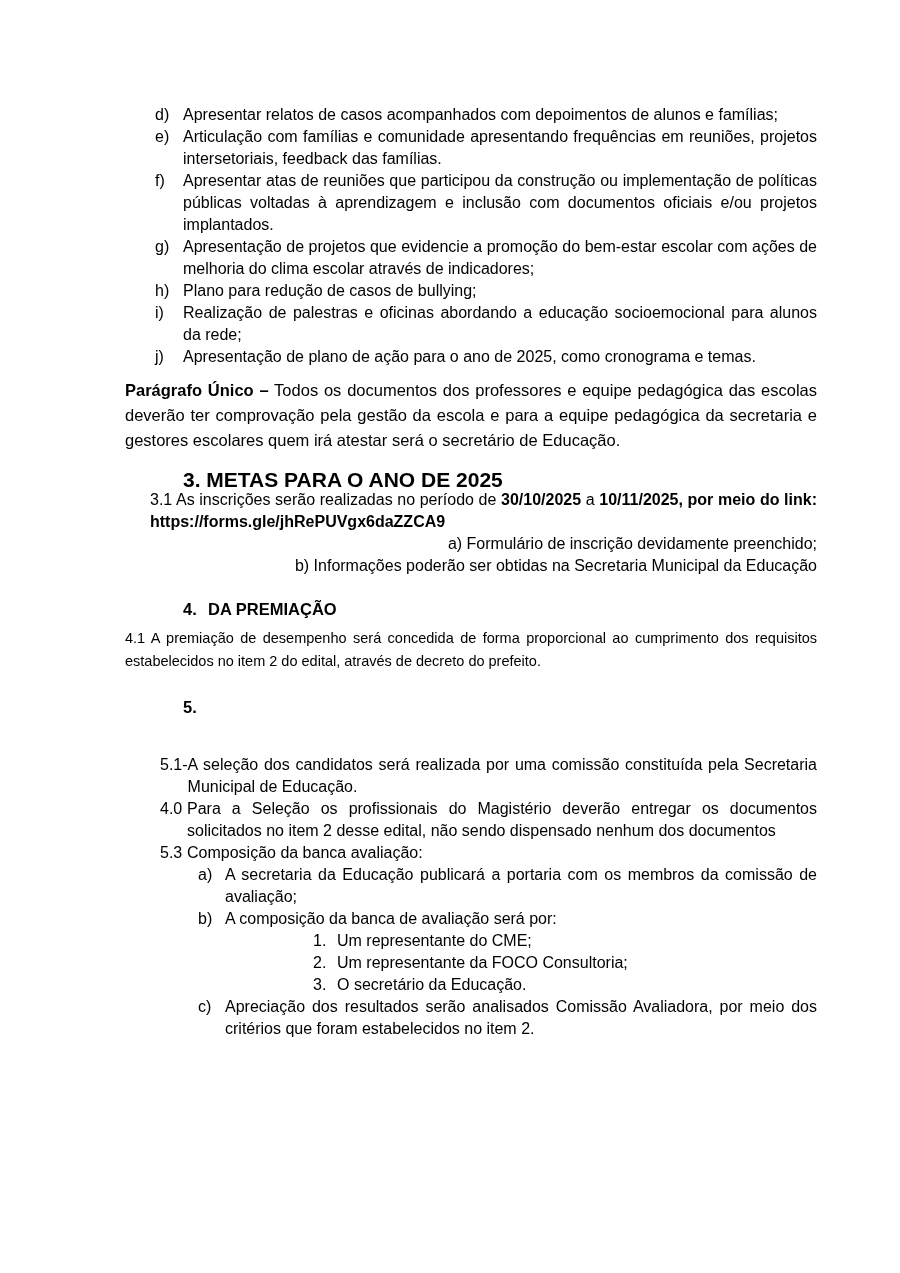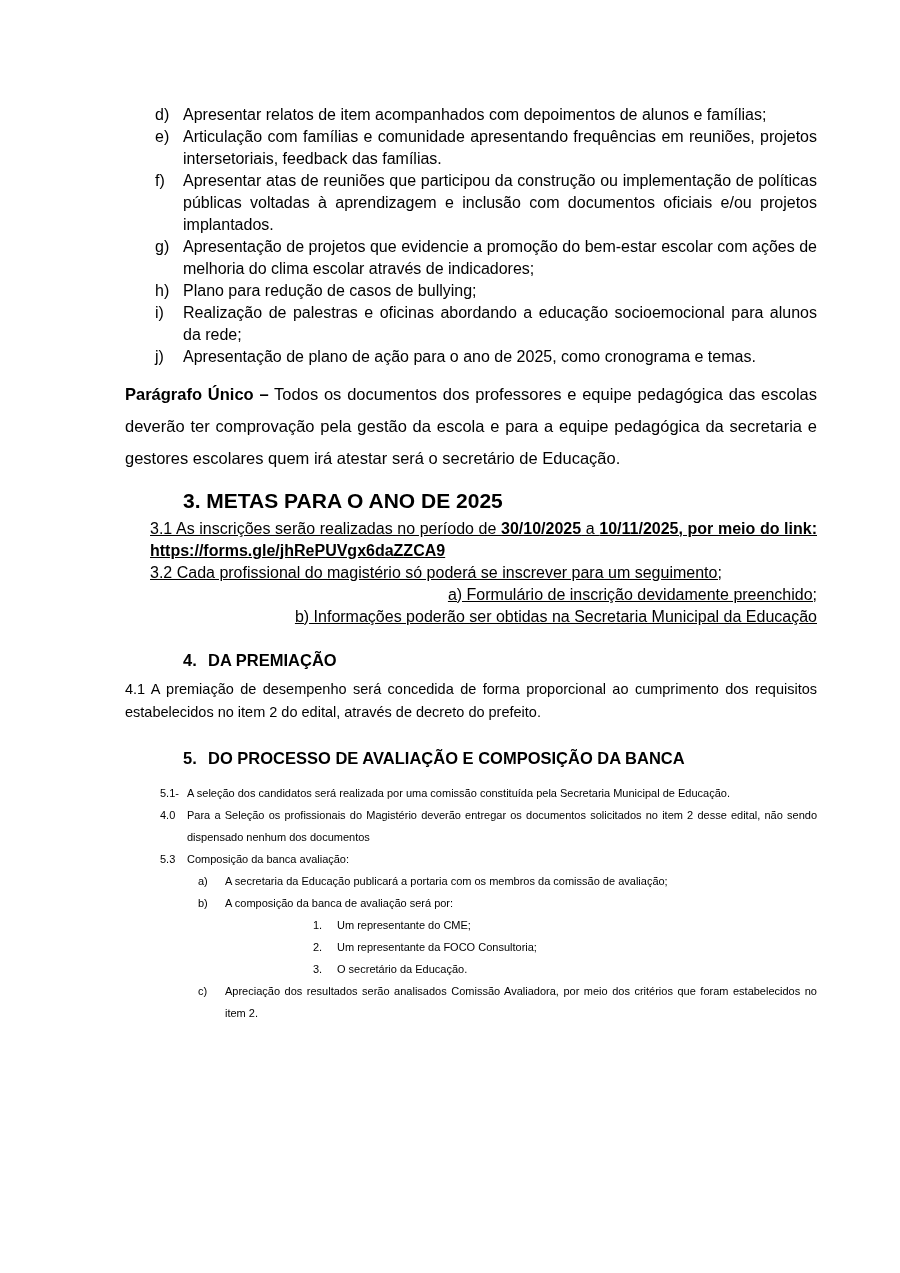"Apresentar relatos de item acompanhados" span.txt { text: item -> casos }
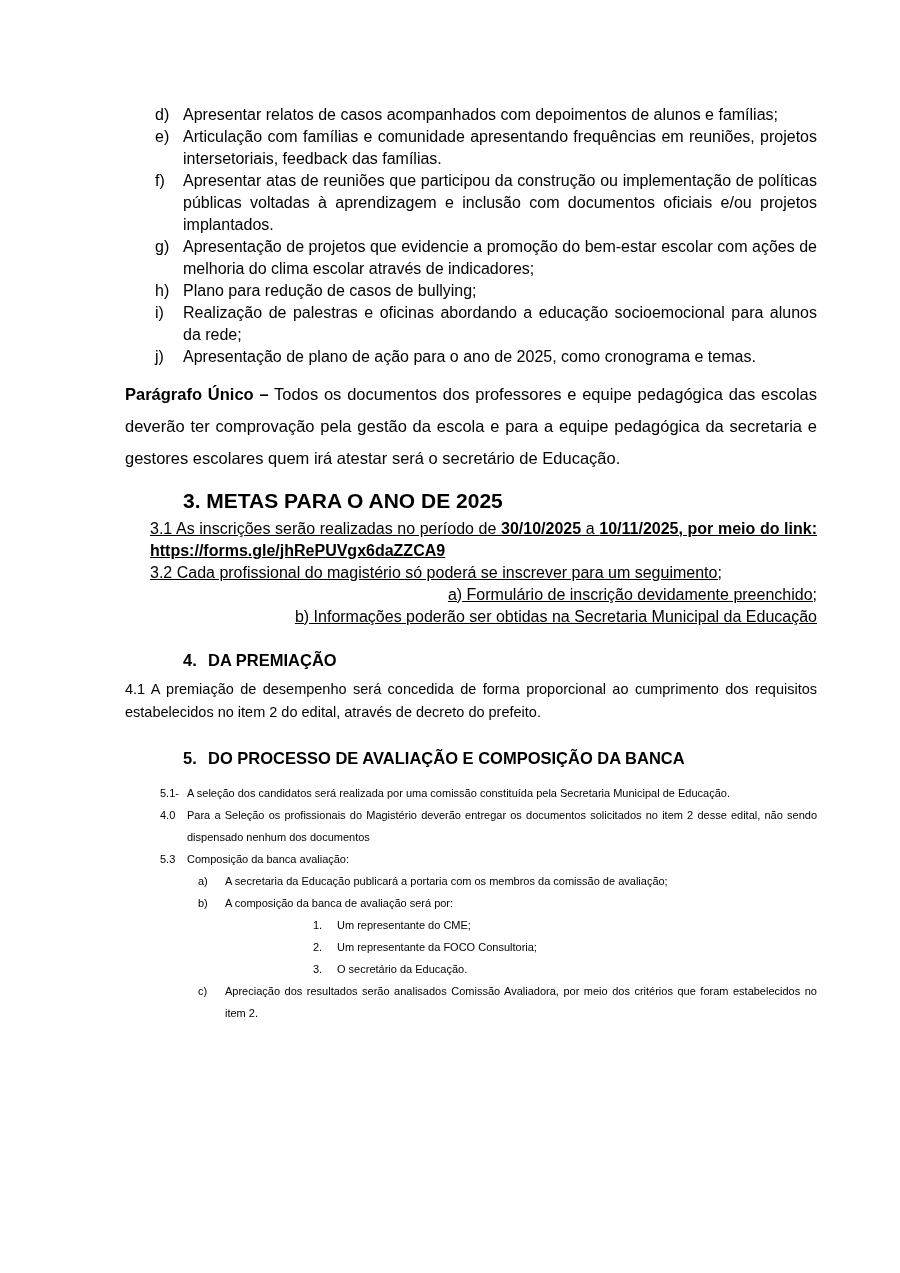"Parágrafo Único – Todos os" .paragrafo { line-height: 32px -> 25px }
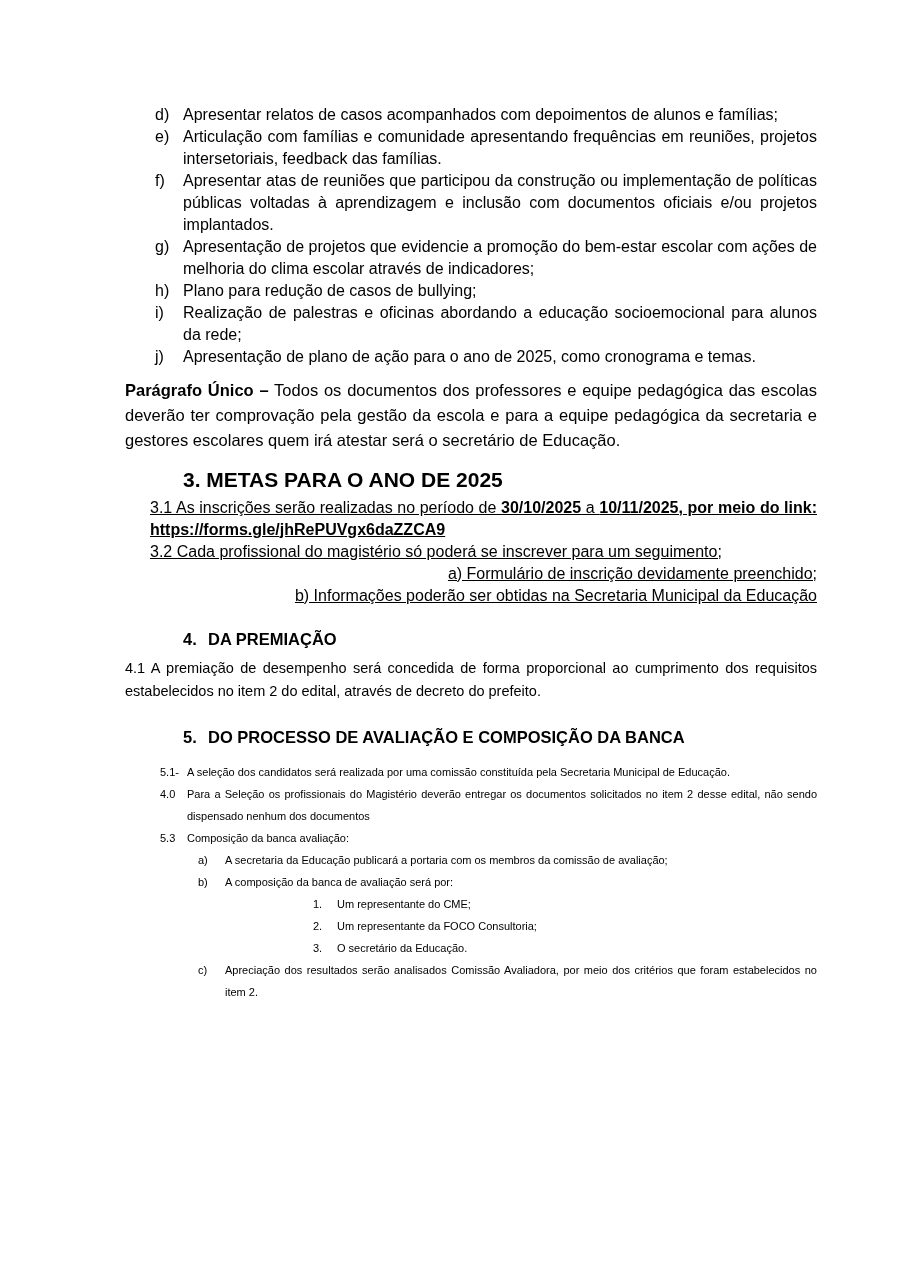"3.1 As inscrições serão realizadas" .sec3 { margin-top: 8px -> 0; text-decoration: underline -> none }
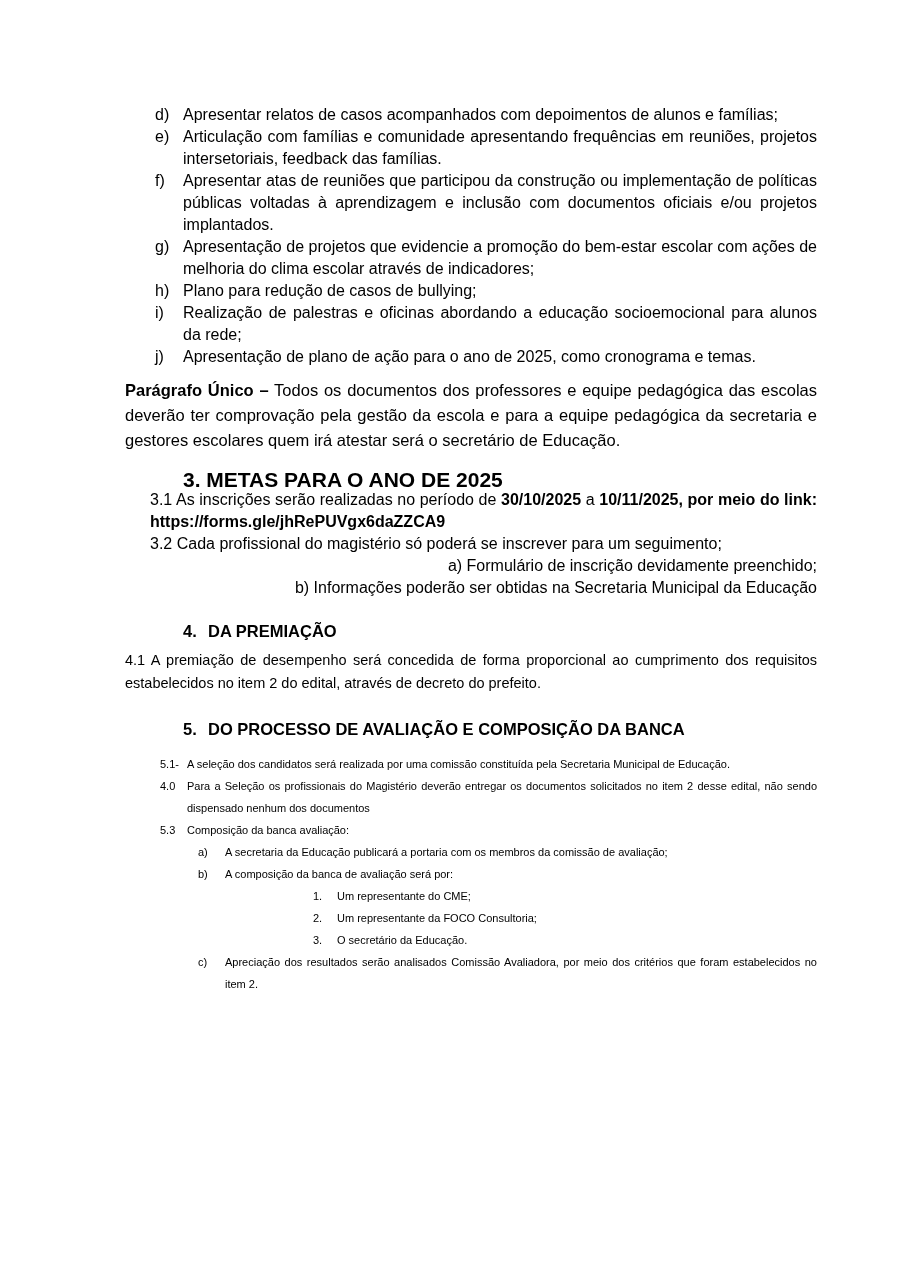"3.2 Cada profissional do magistério" div.indent { html: <div>3.2 Cada profissional do magistério só poderá se inscrever para um seguimento;</div> -> none }
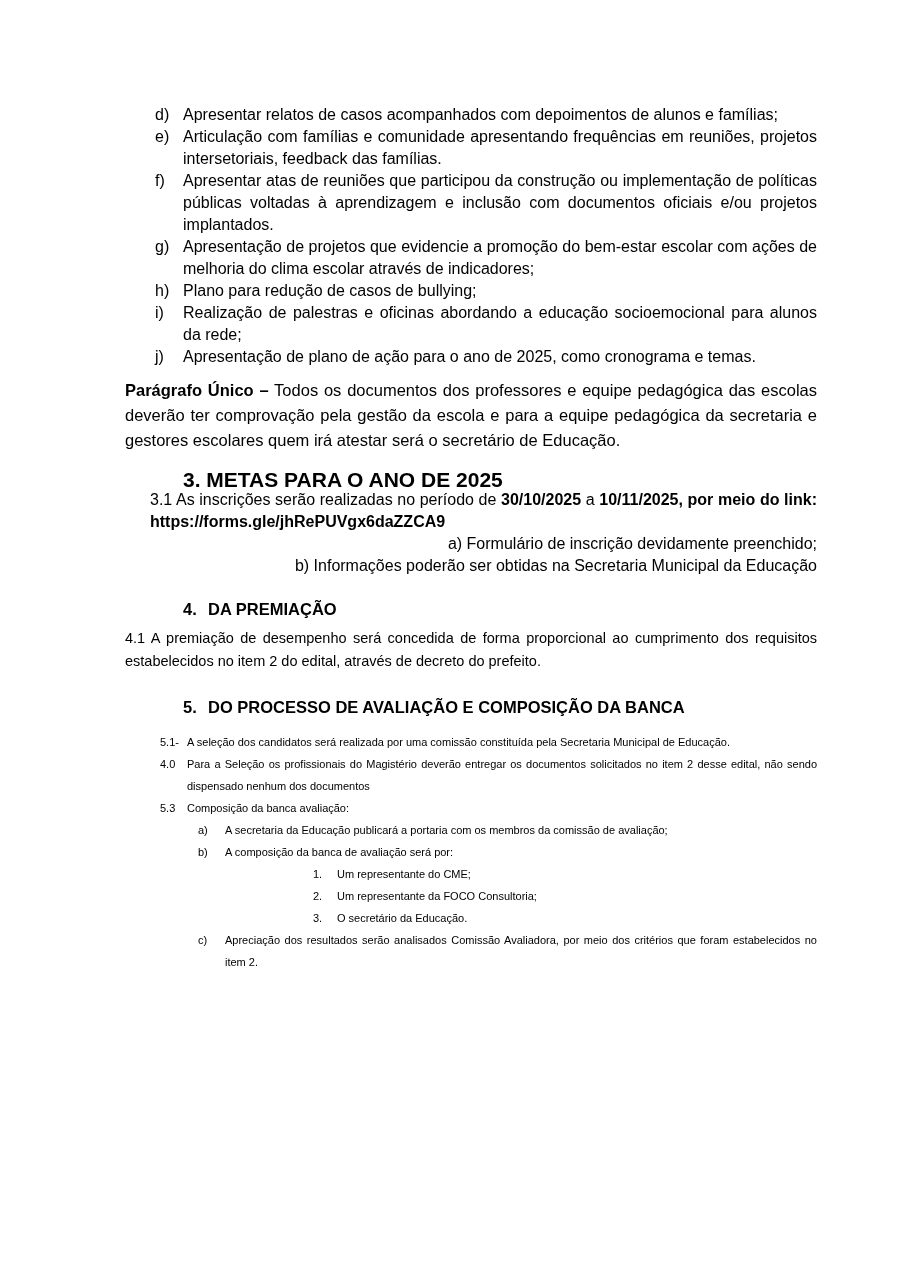"DO PROCESSO DE AVALIAÇÃO E" span { html: <span>DO PROCESSO DE AVALIAÇÃO E COMPOSIÇÃO DA BANCA</span> -> none }
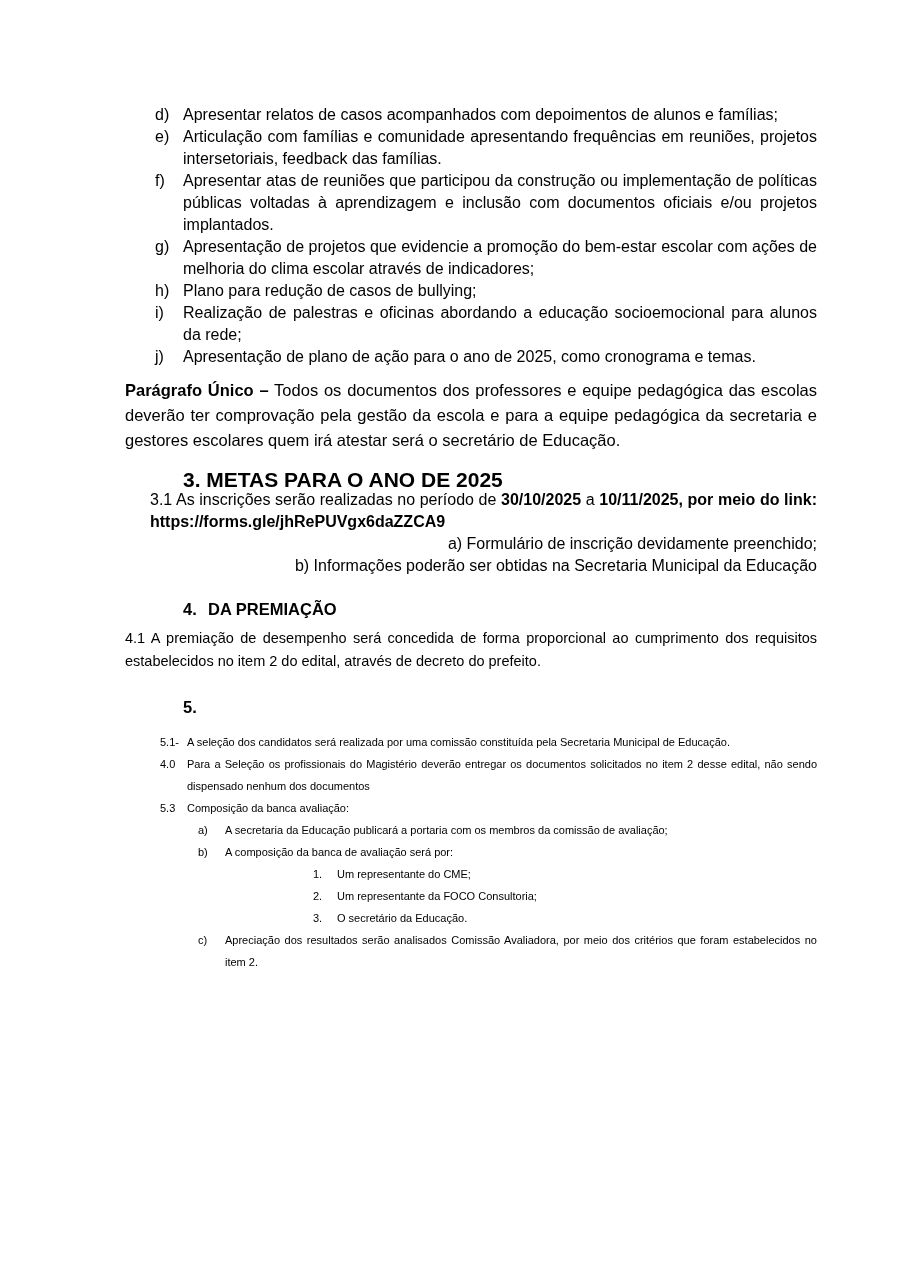"5.1-" .sec5 { font-size: 11px -> 16px; margin-top: 14px -> 37px }
